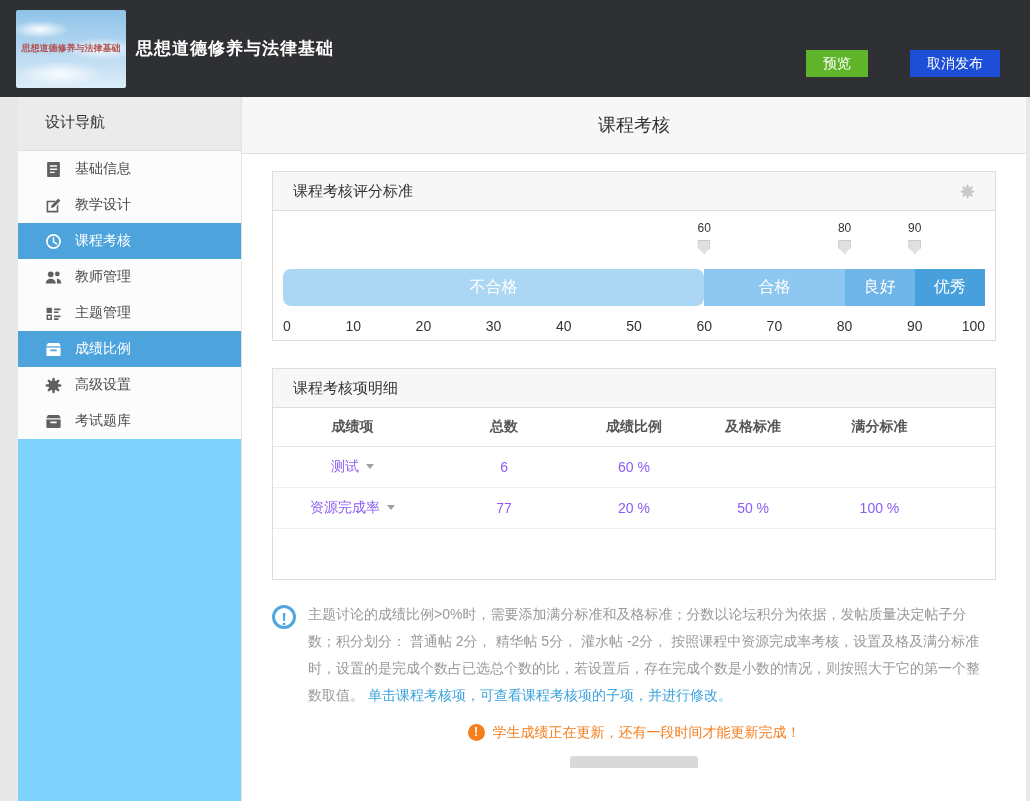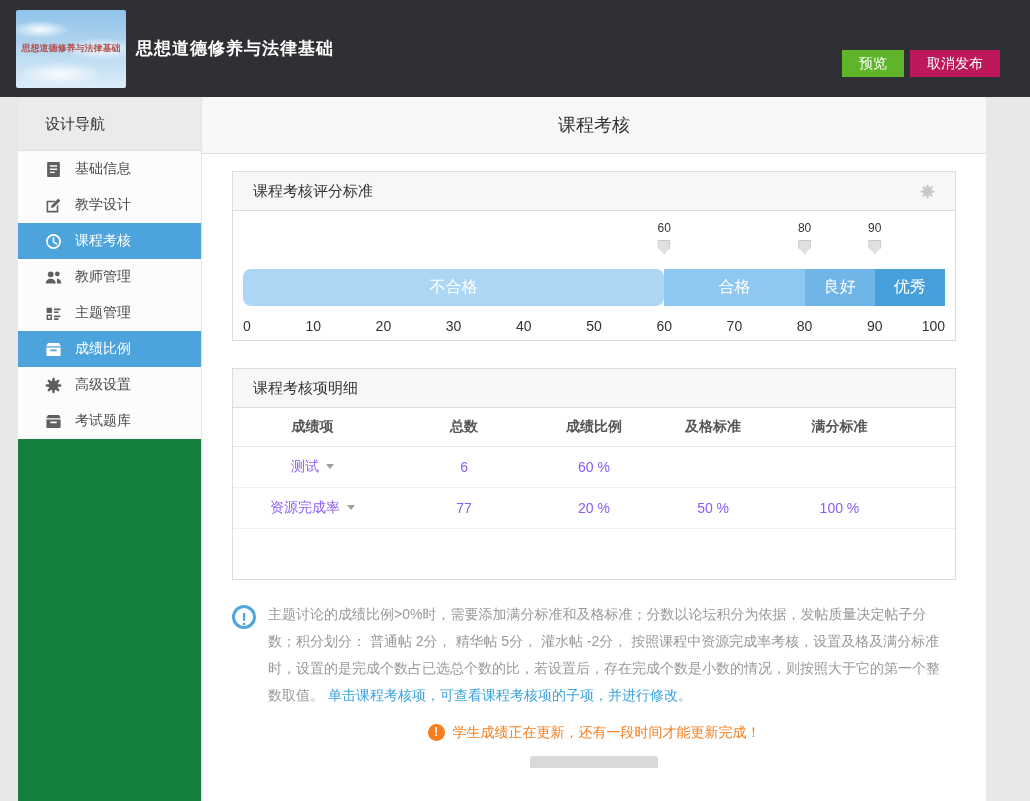"取消发布" .btn-blue { background: #be185d -> #1d4ed8; margin-left: none -> 36px }
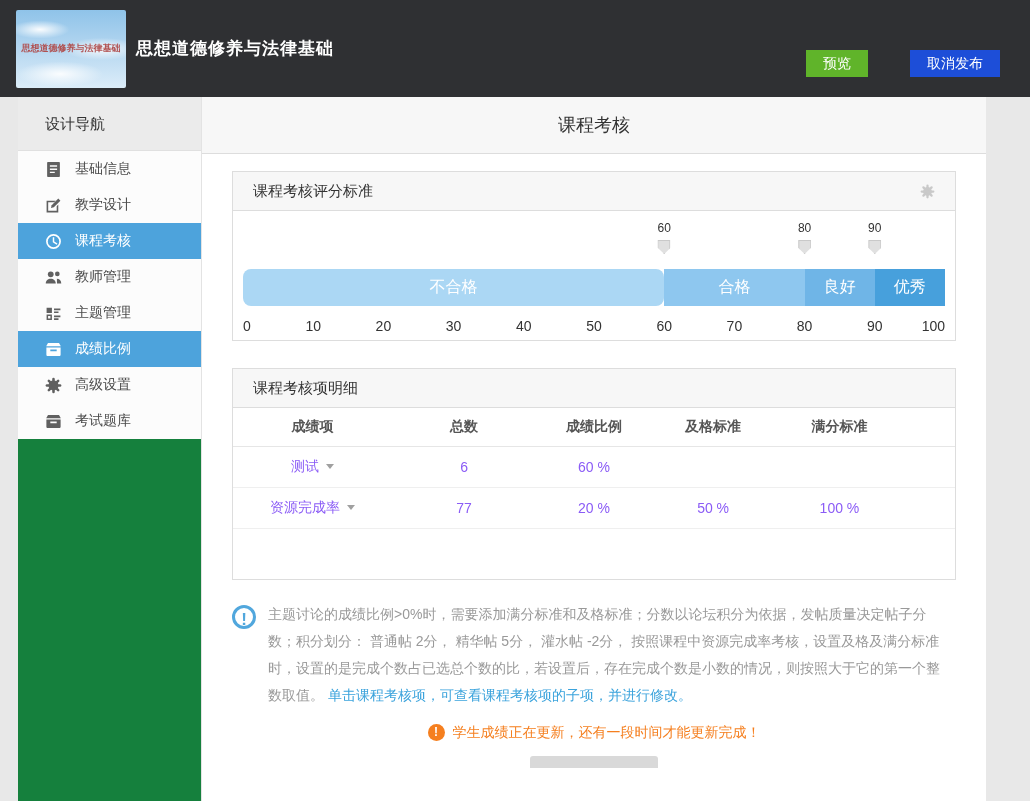"设计导航" .sidebar { background: #15803d -> #7dd3fc; font-family: none -> Liberation Mono, monospace; width: 184px -> 224px }
